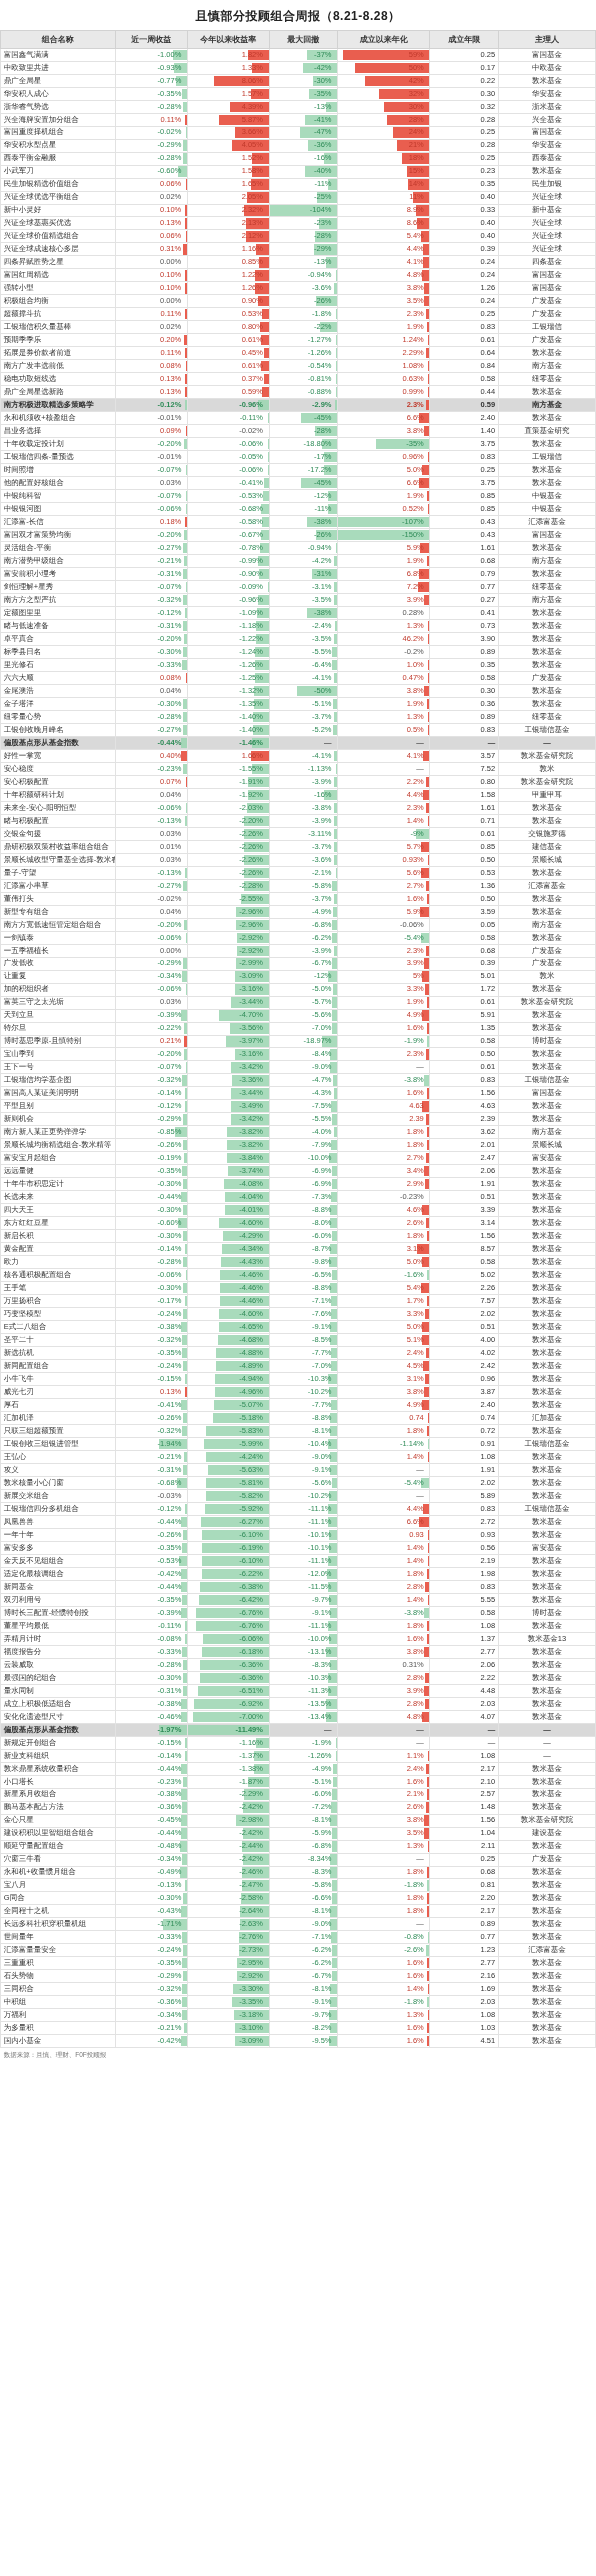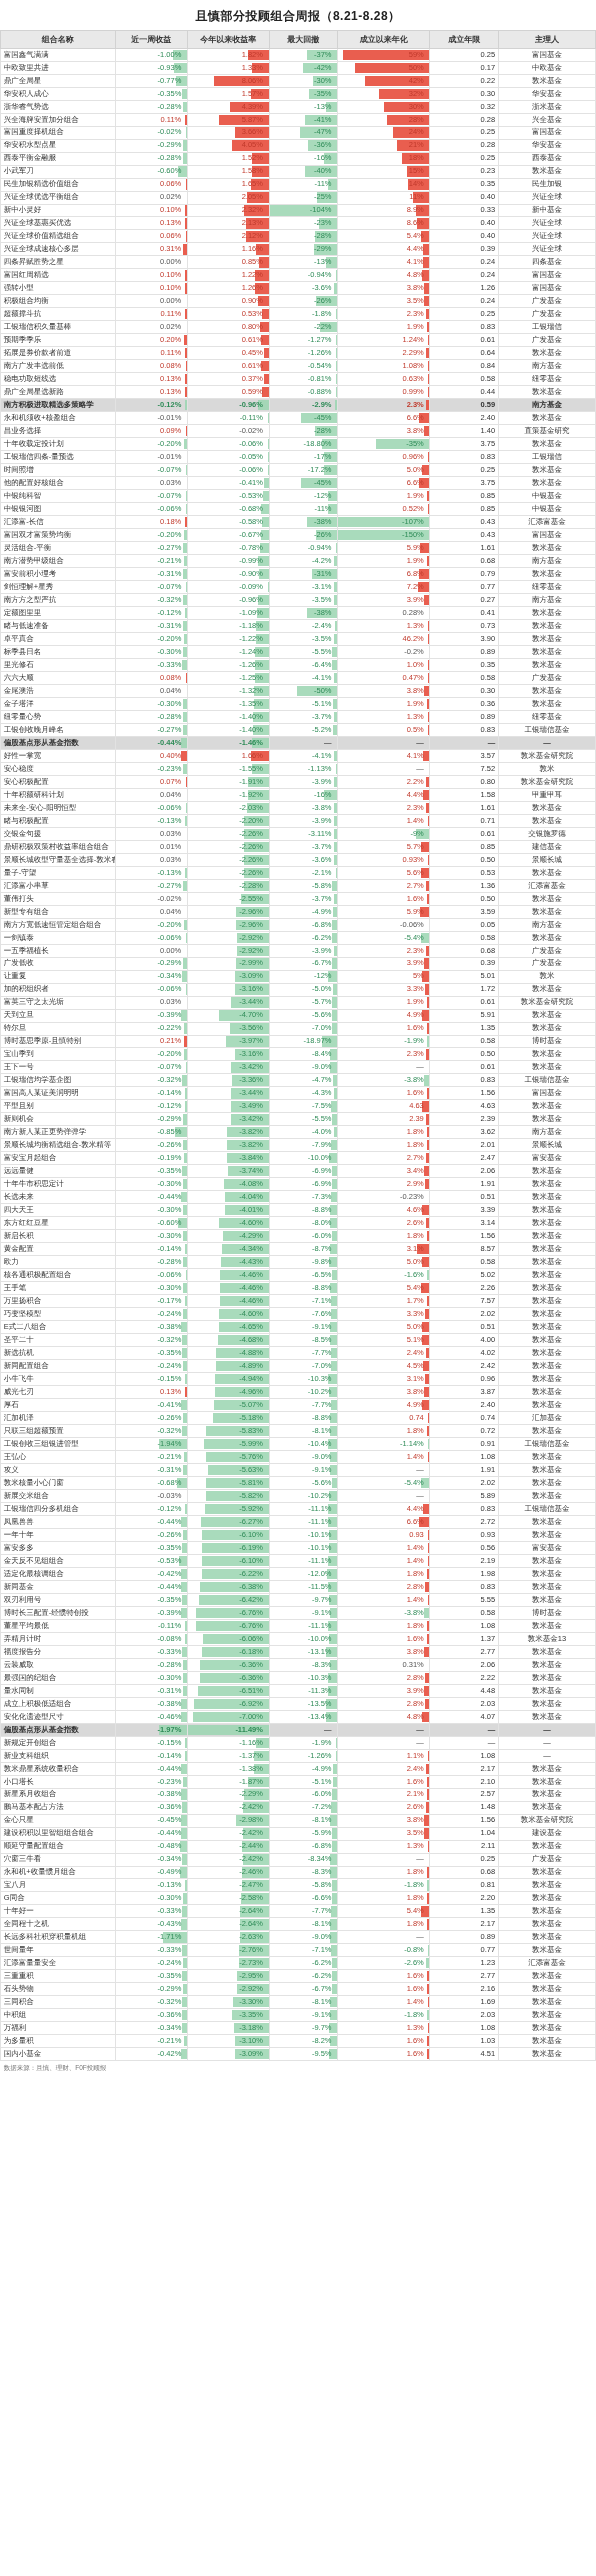"-5.76%" span.bar-text { text: -5.76% -> -4.24% }
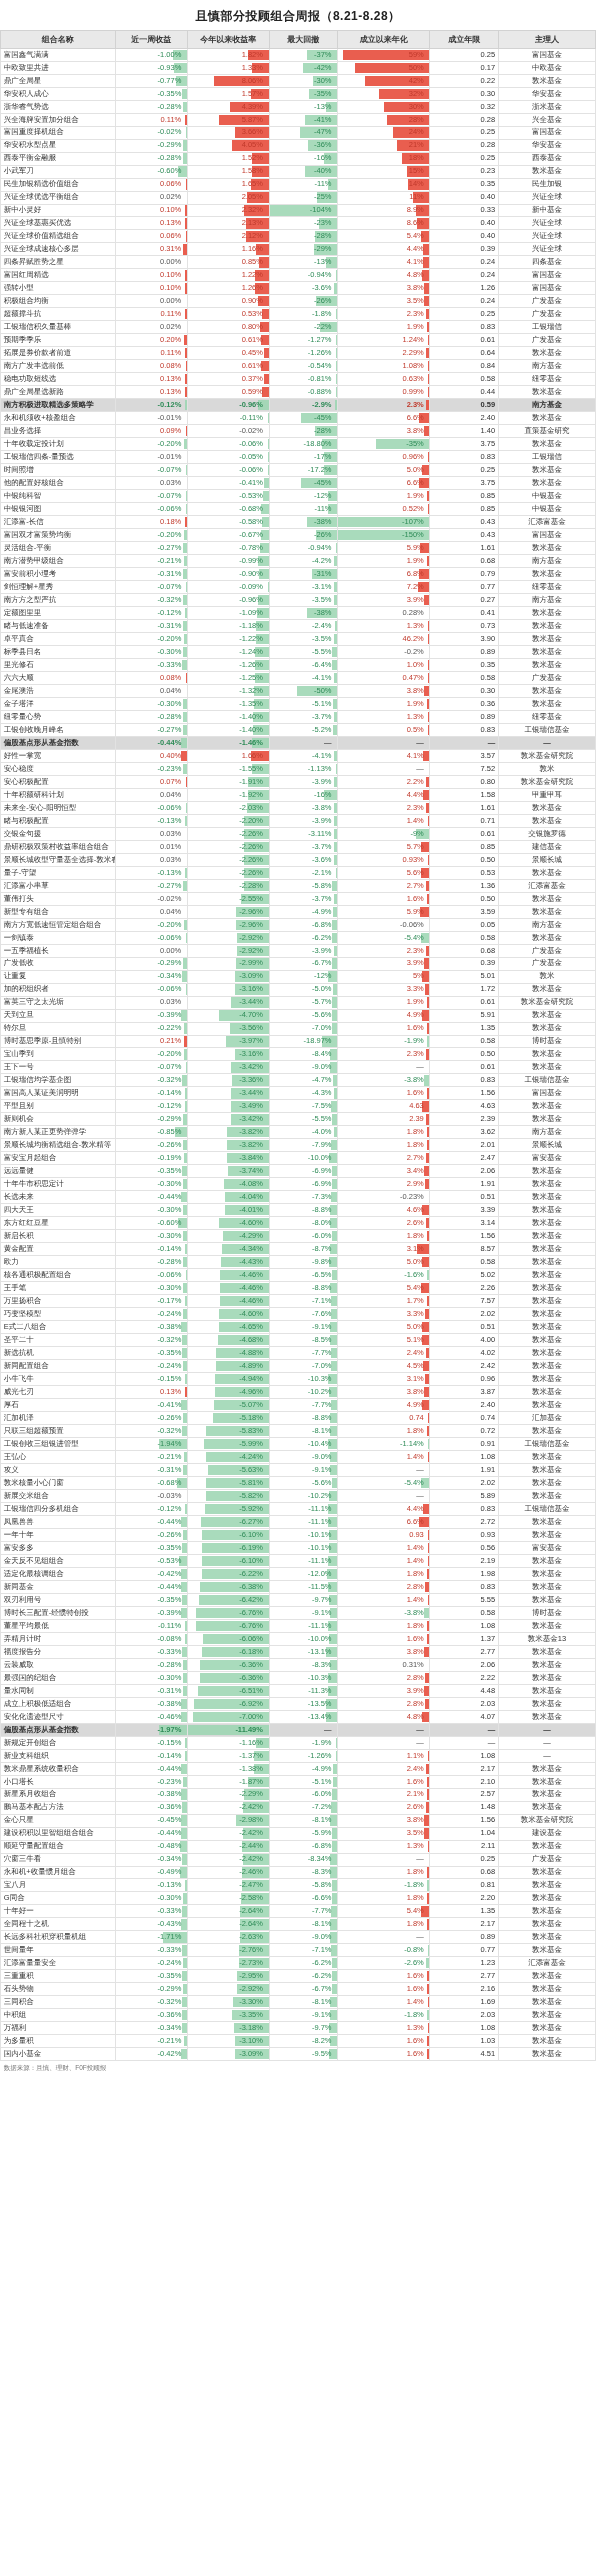"十年好一" tr { html: <tr> <td>十年好一</td> <td> <span></span> <span>-0.33%</span> </td> <td> <span></span> <span>-2.64%</span> </td> <td> <span></span> <span>-7.7%</span> </td> <td> <span></span> <span>5.4%</span> </td> <td>1.35</td> <td>敦米基金</td> </tr> -> none }
